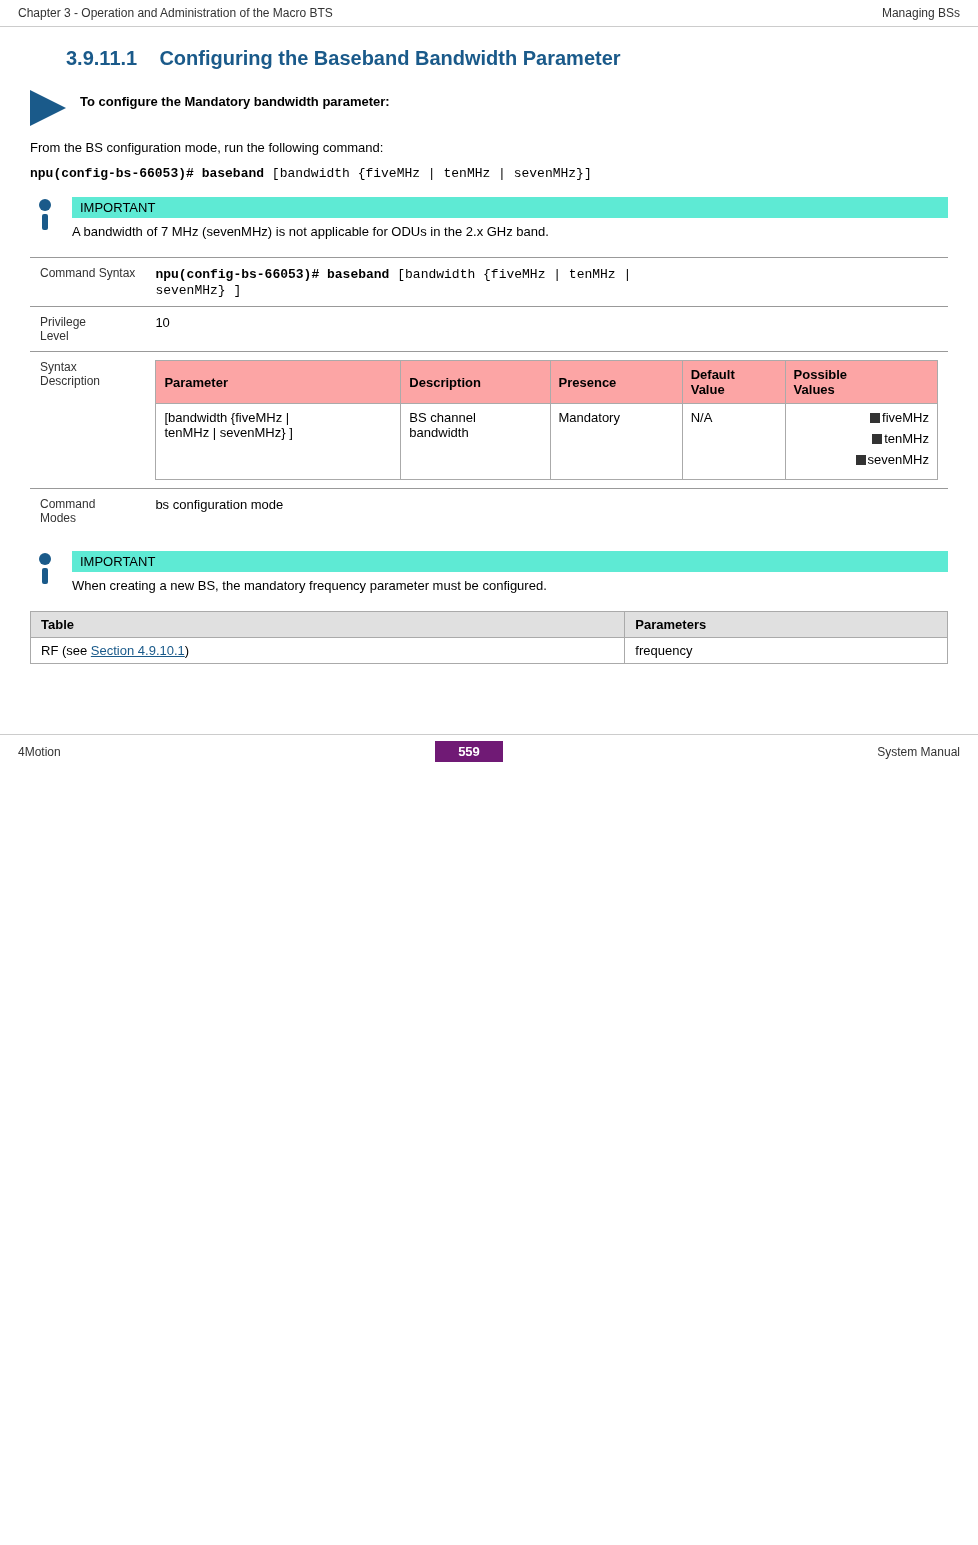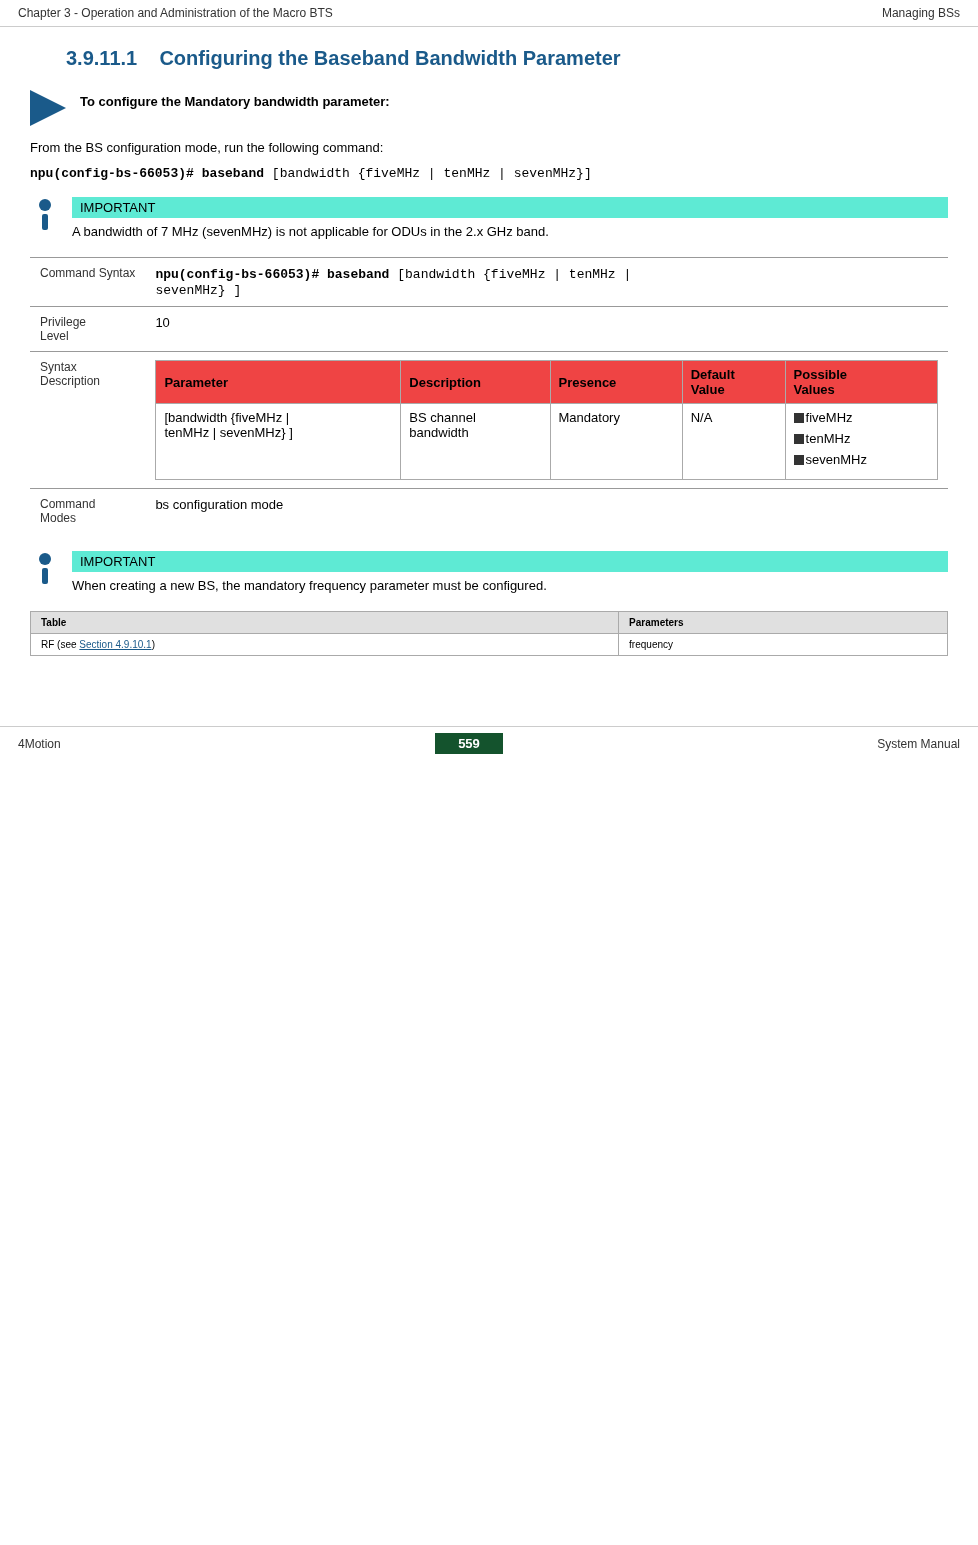"Parameter" .param-table th { background: #ef4444 -> #fca5a5 }
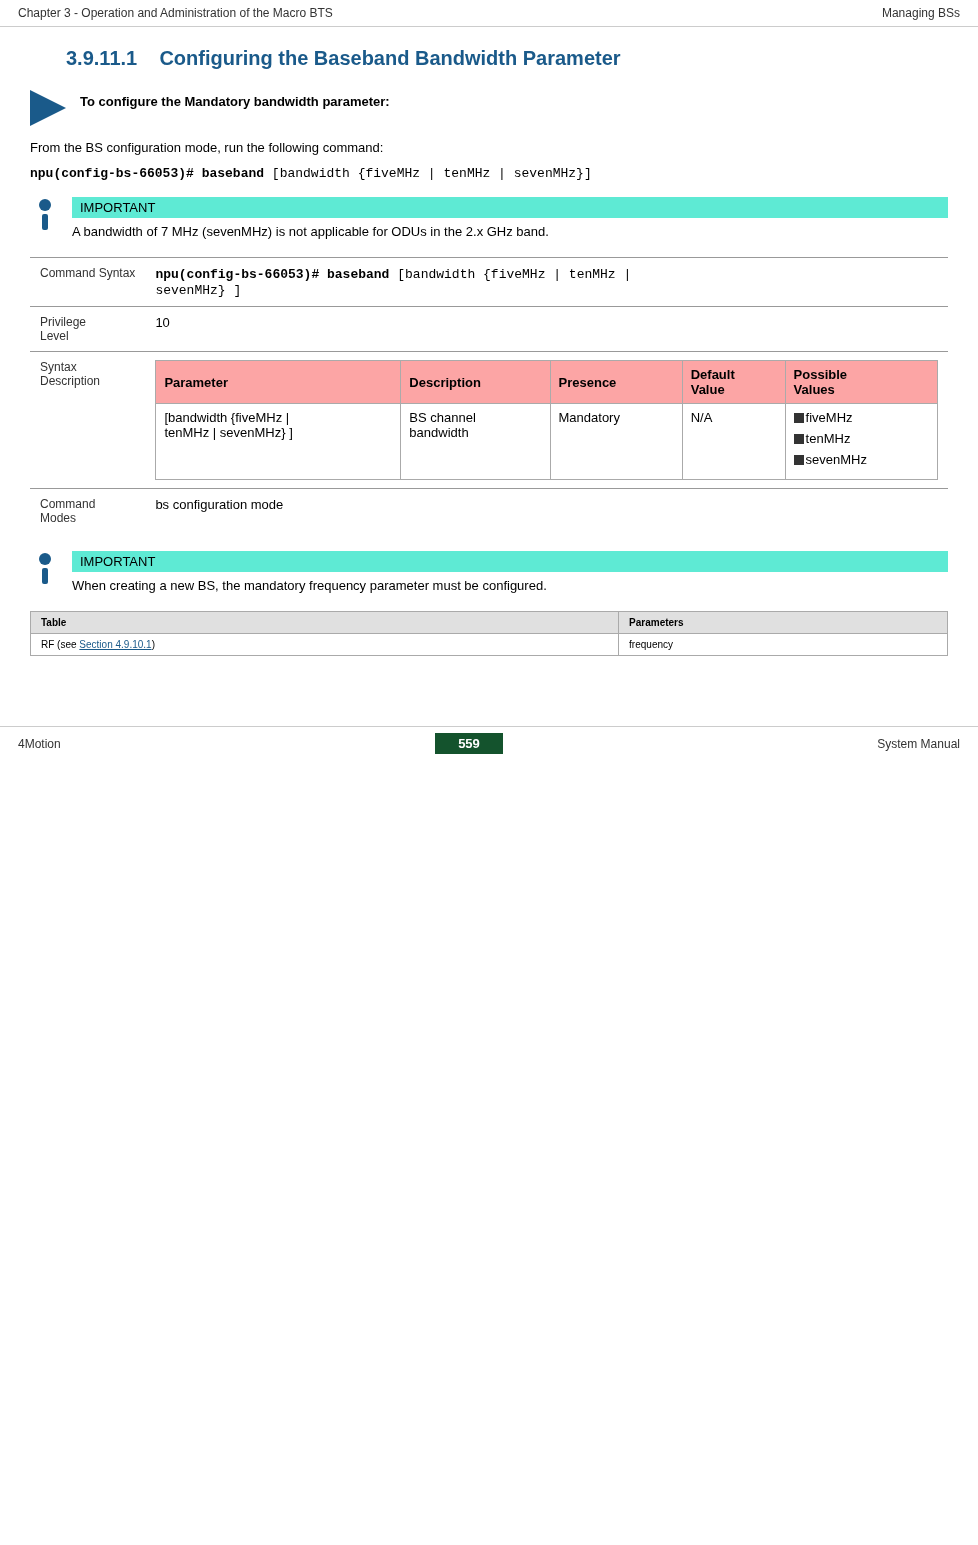"fiveMHz" .possible-values-list li { justify-content: none -> flex-end }
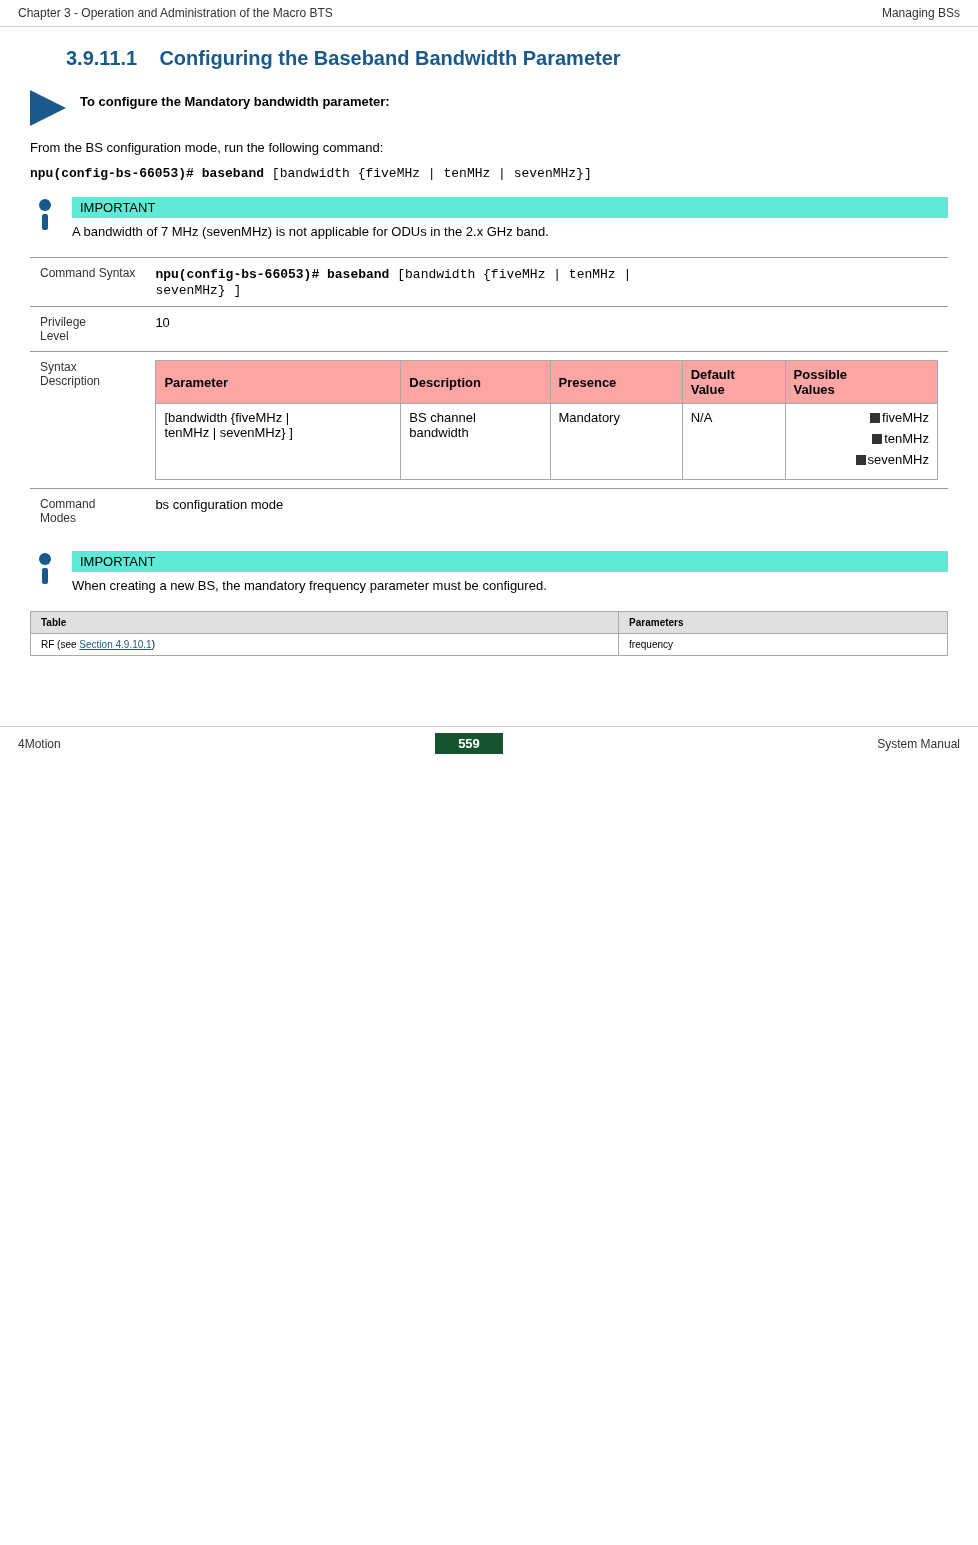"Table" .ref-table { font-size: 10px -> 13px }
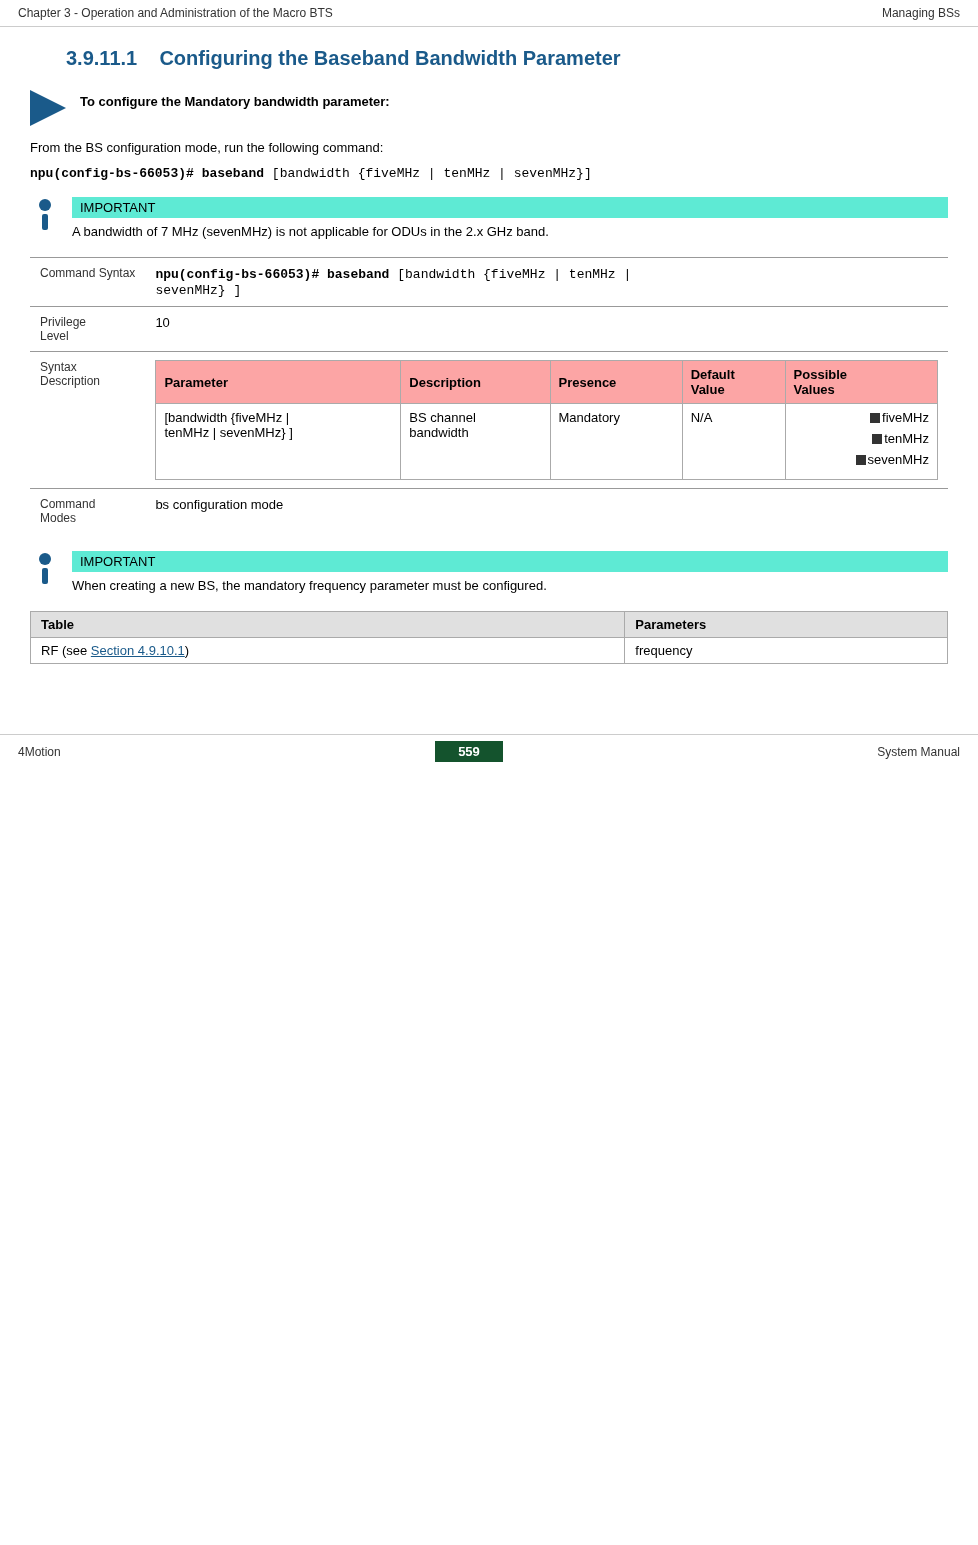"559" .footer-center { background: #14532d -> #701a75 }
